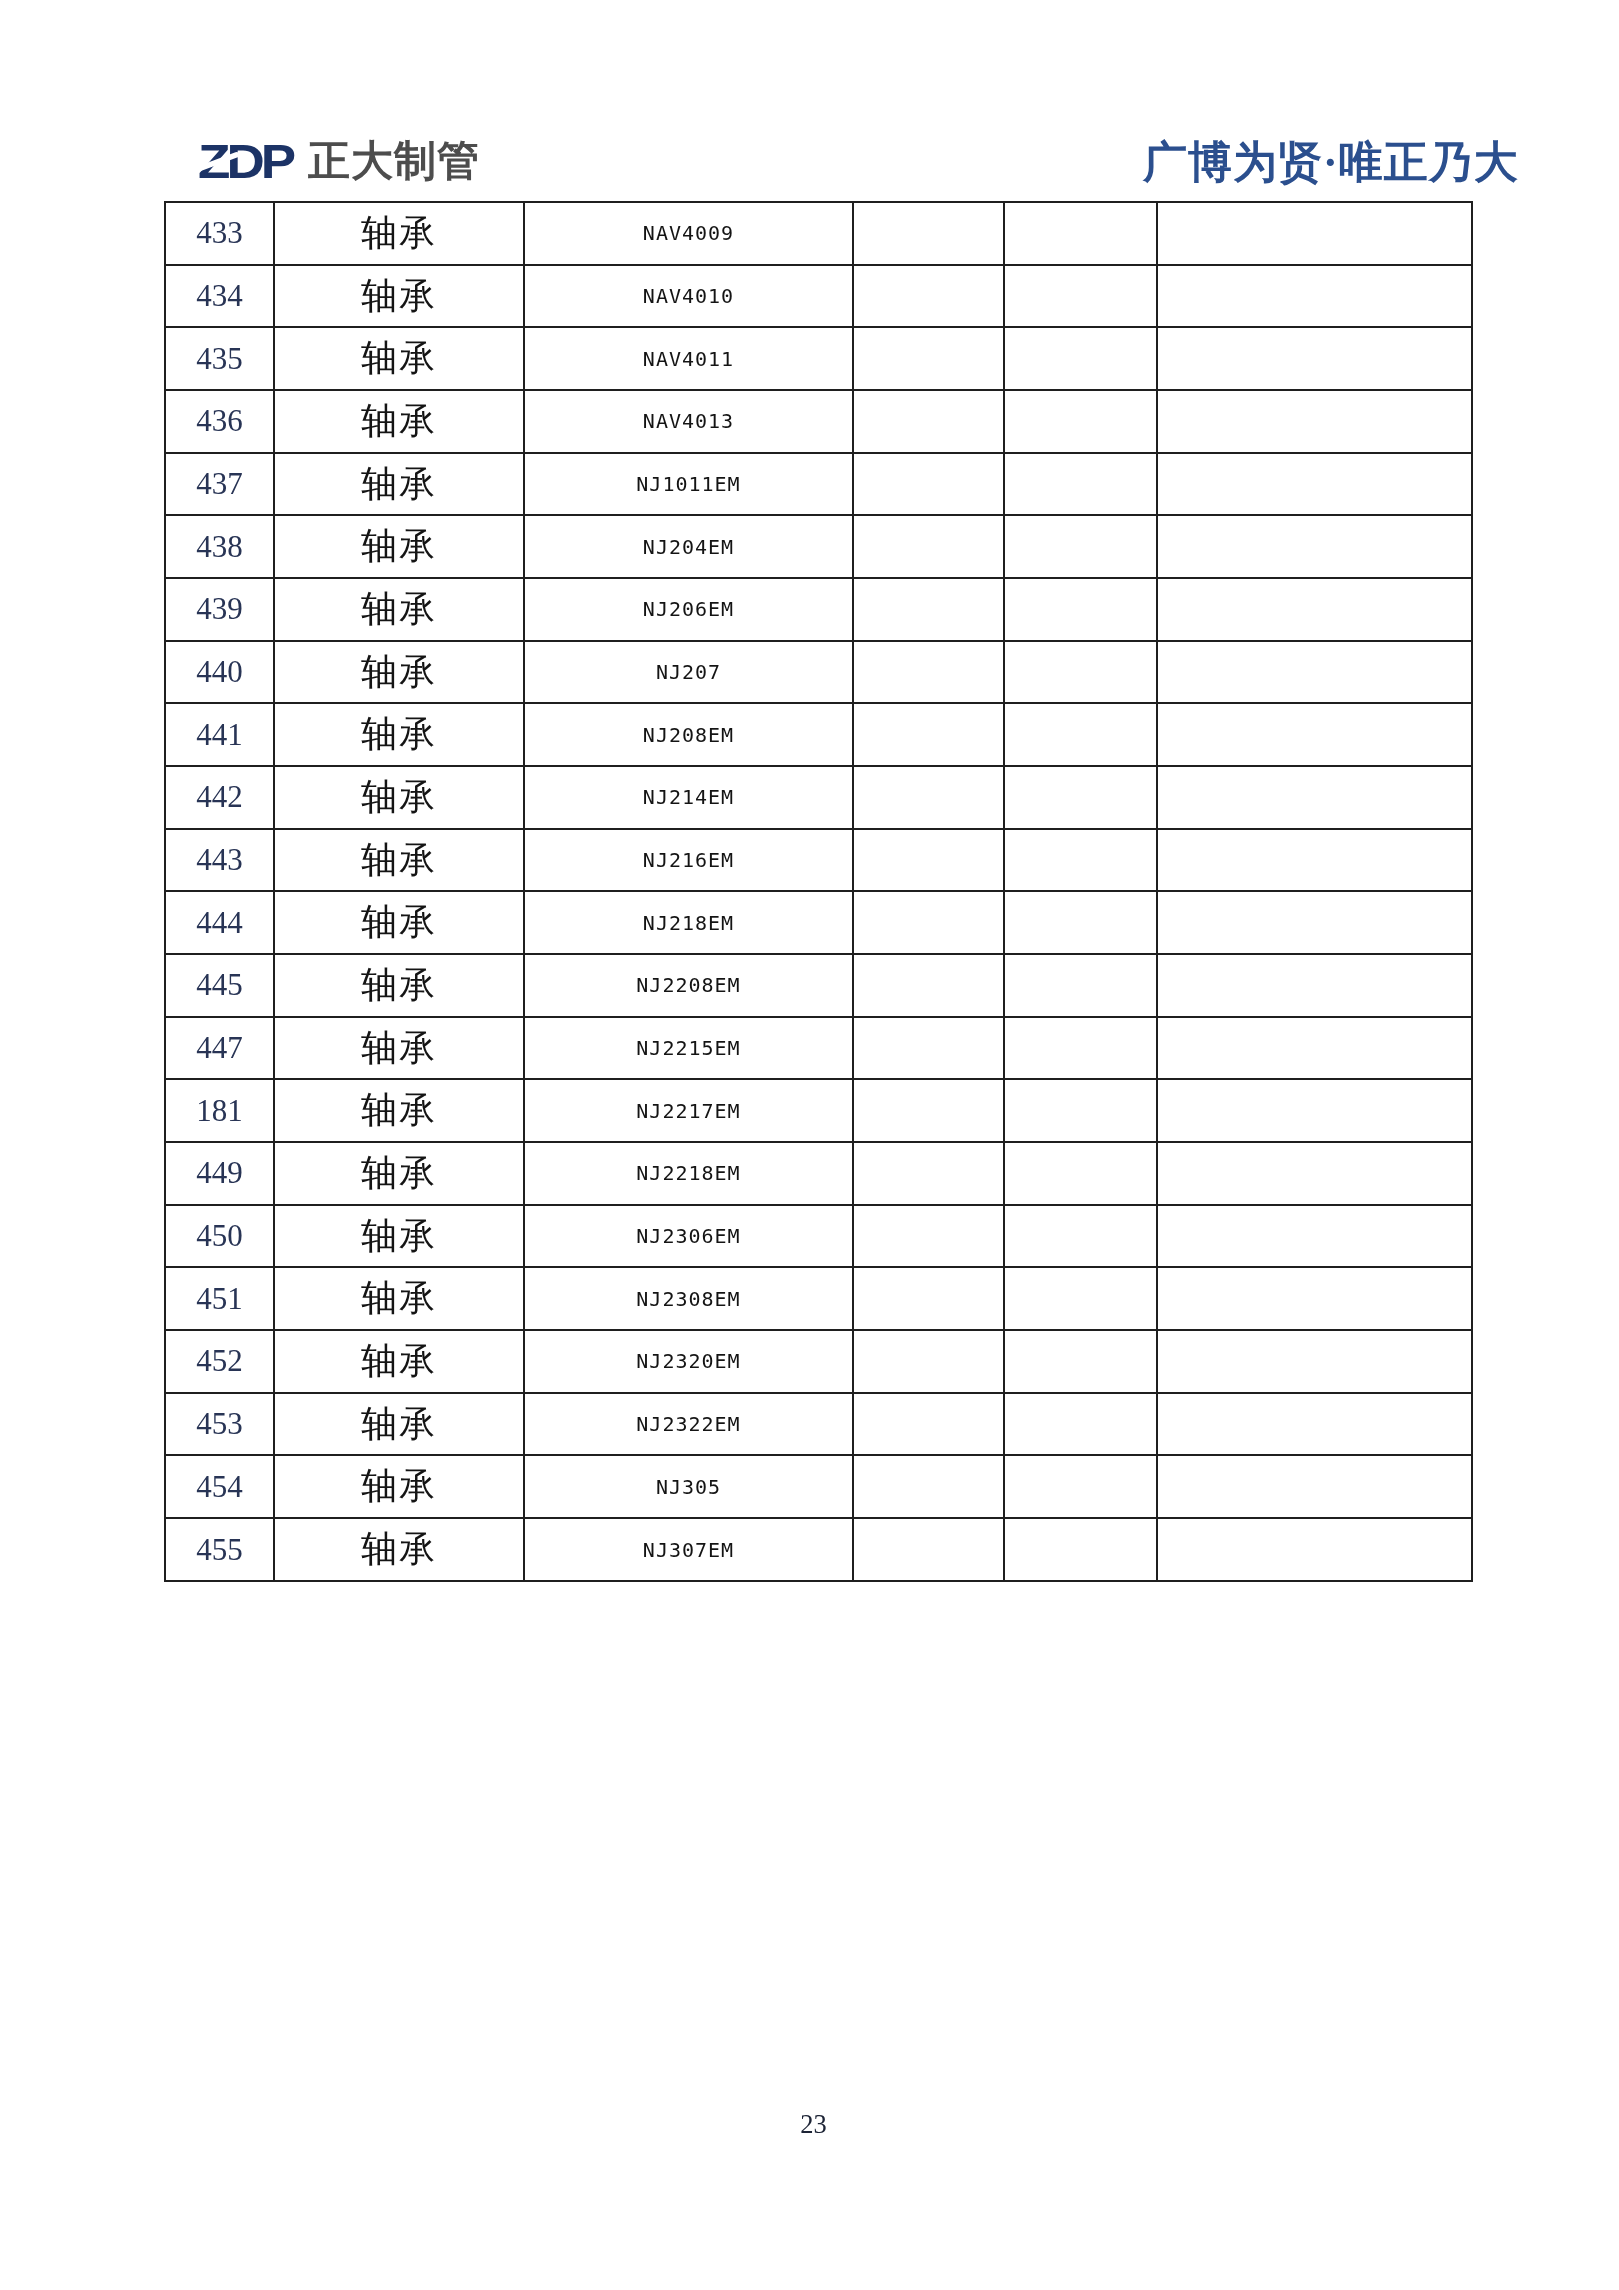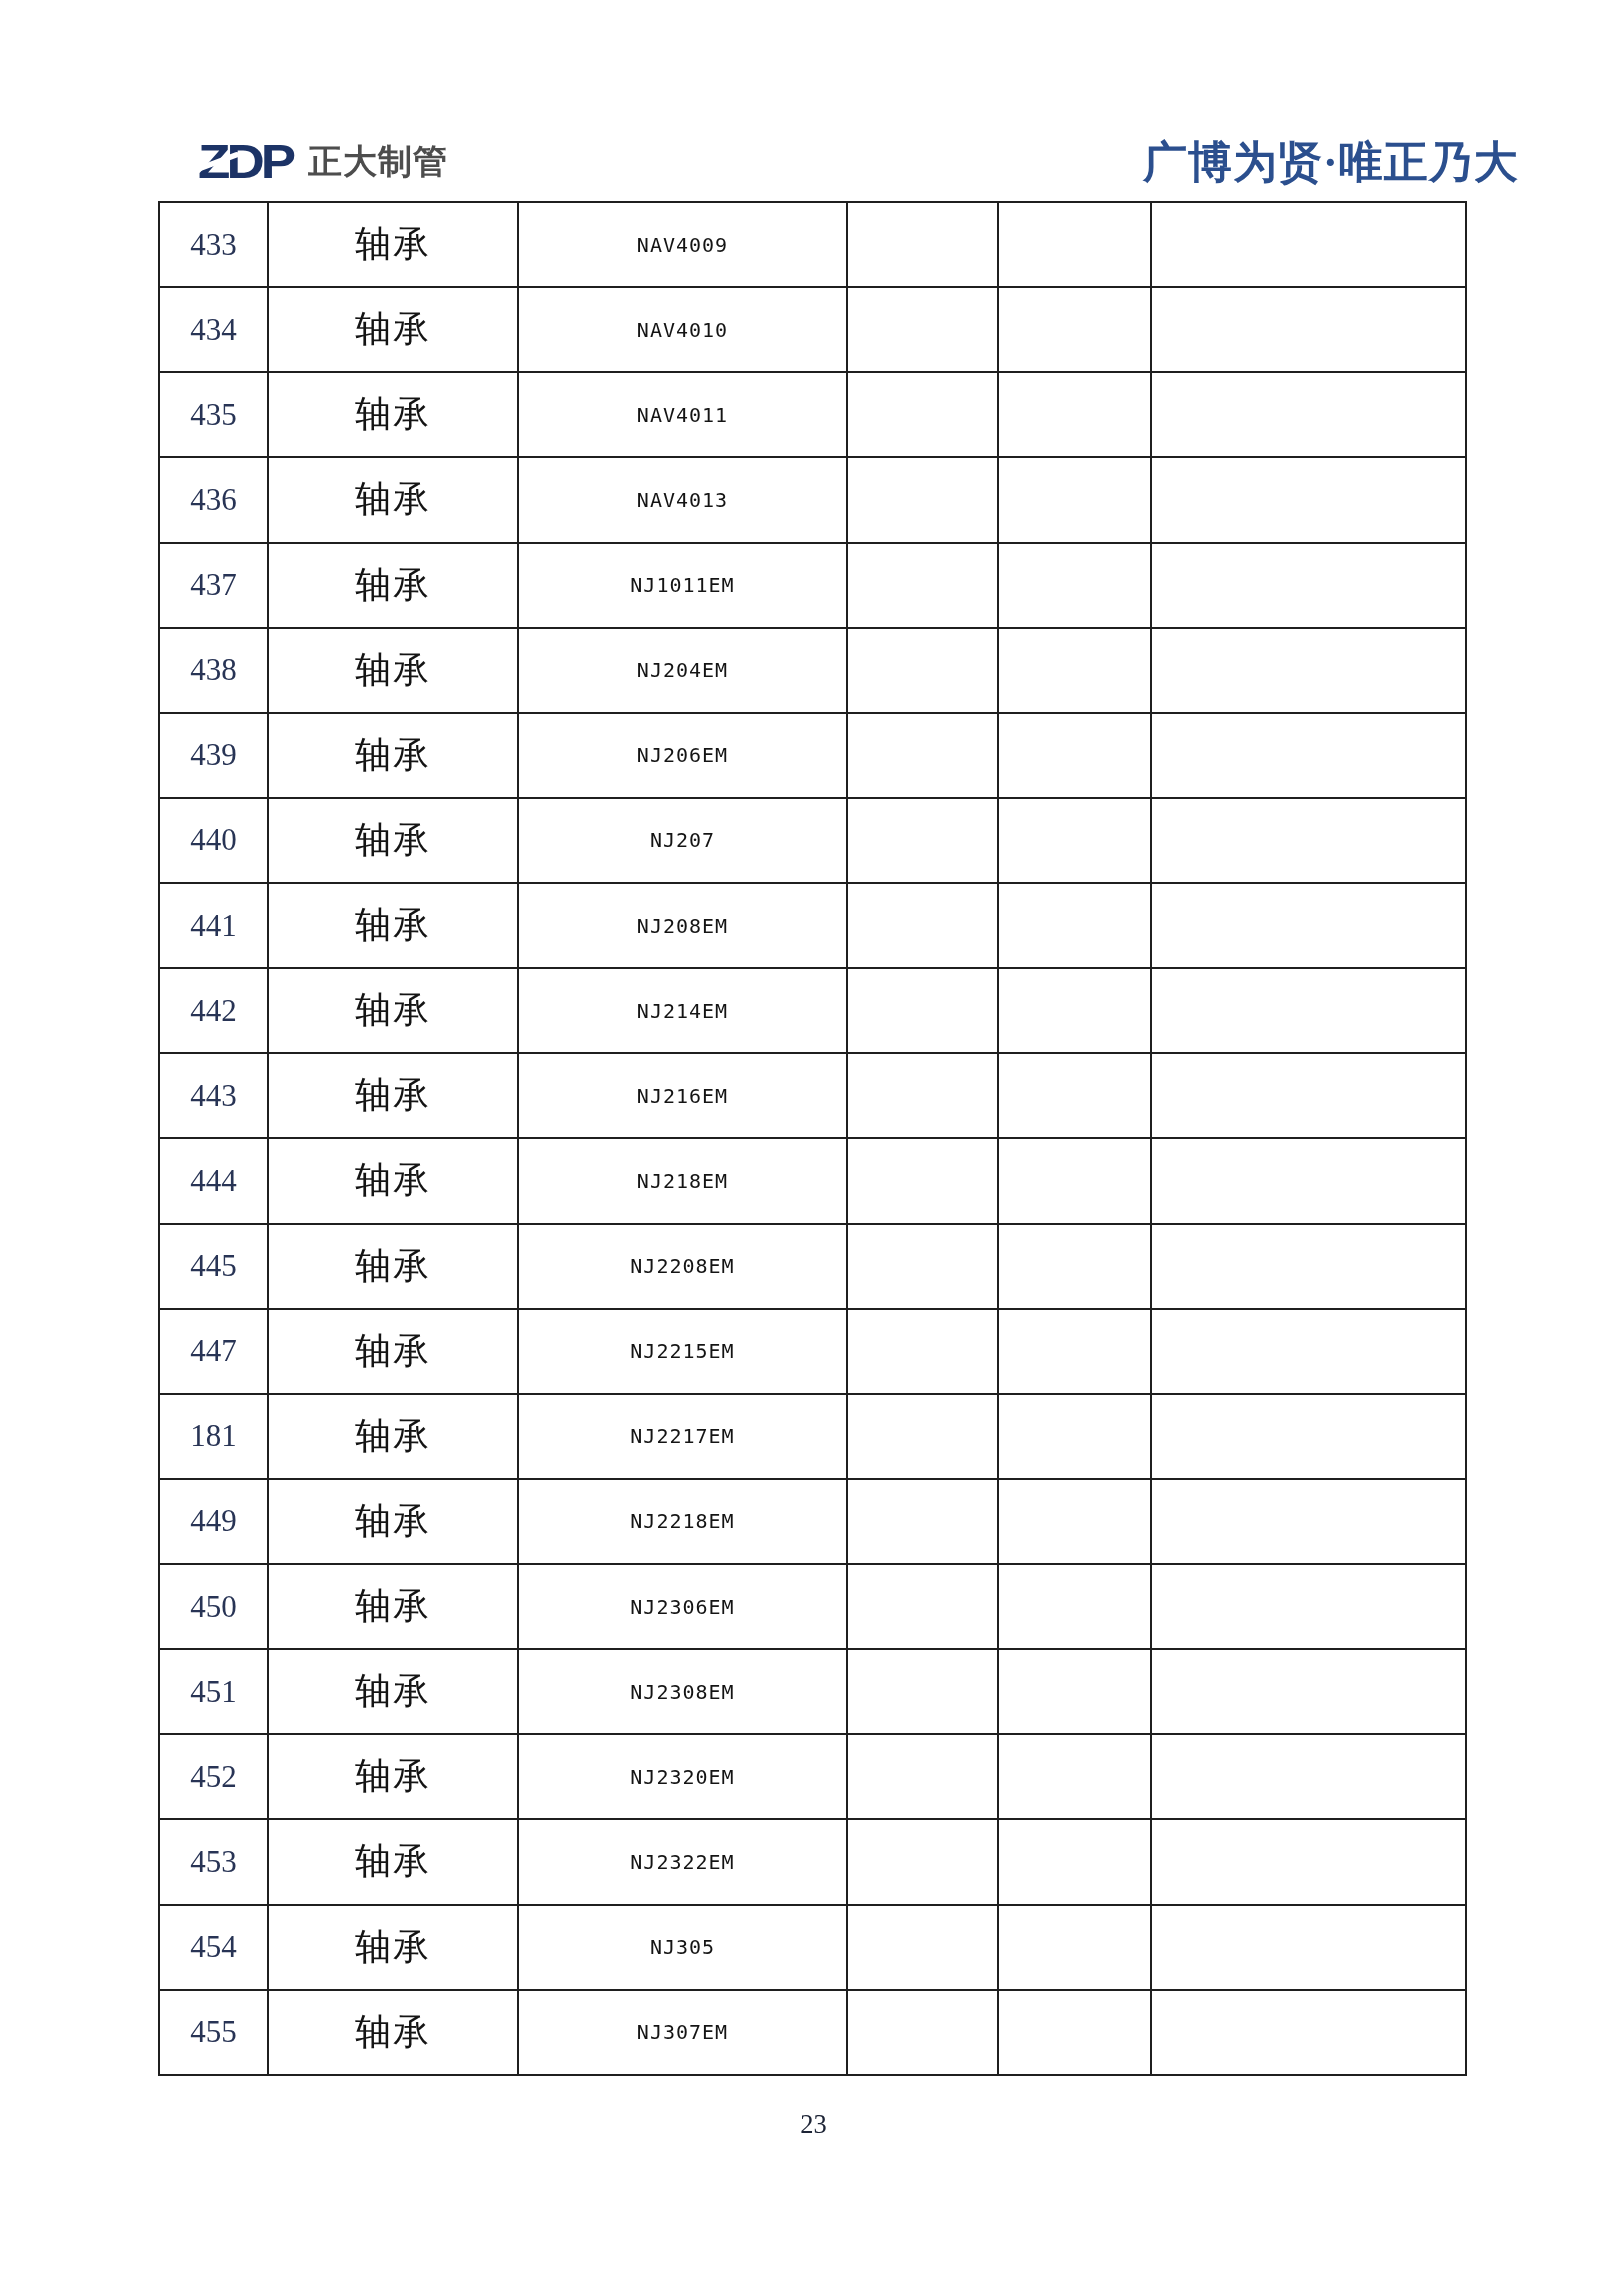"正大制管" .logo-cn { font-size: 34px -> 42px }
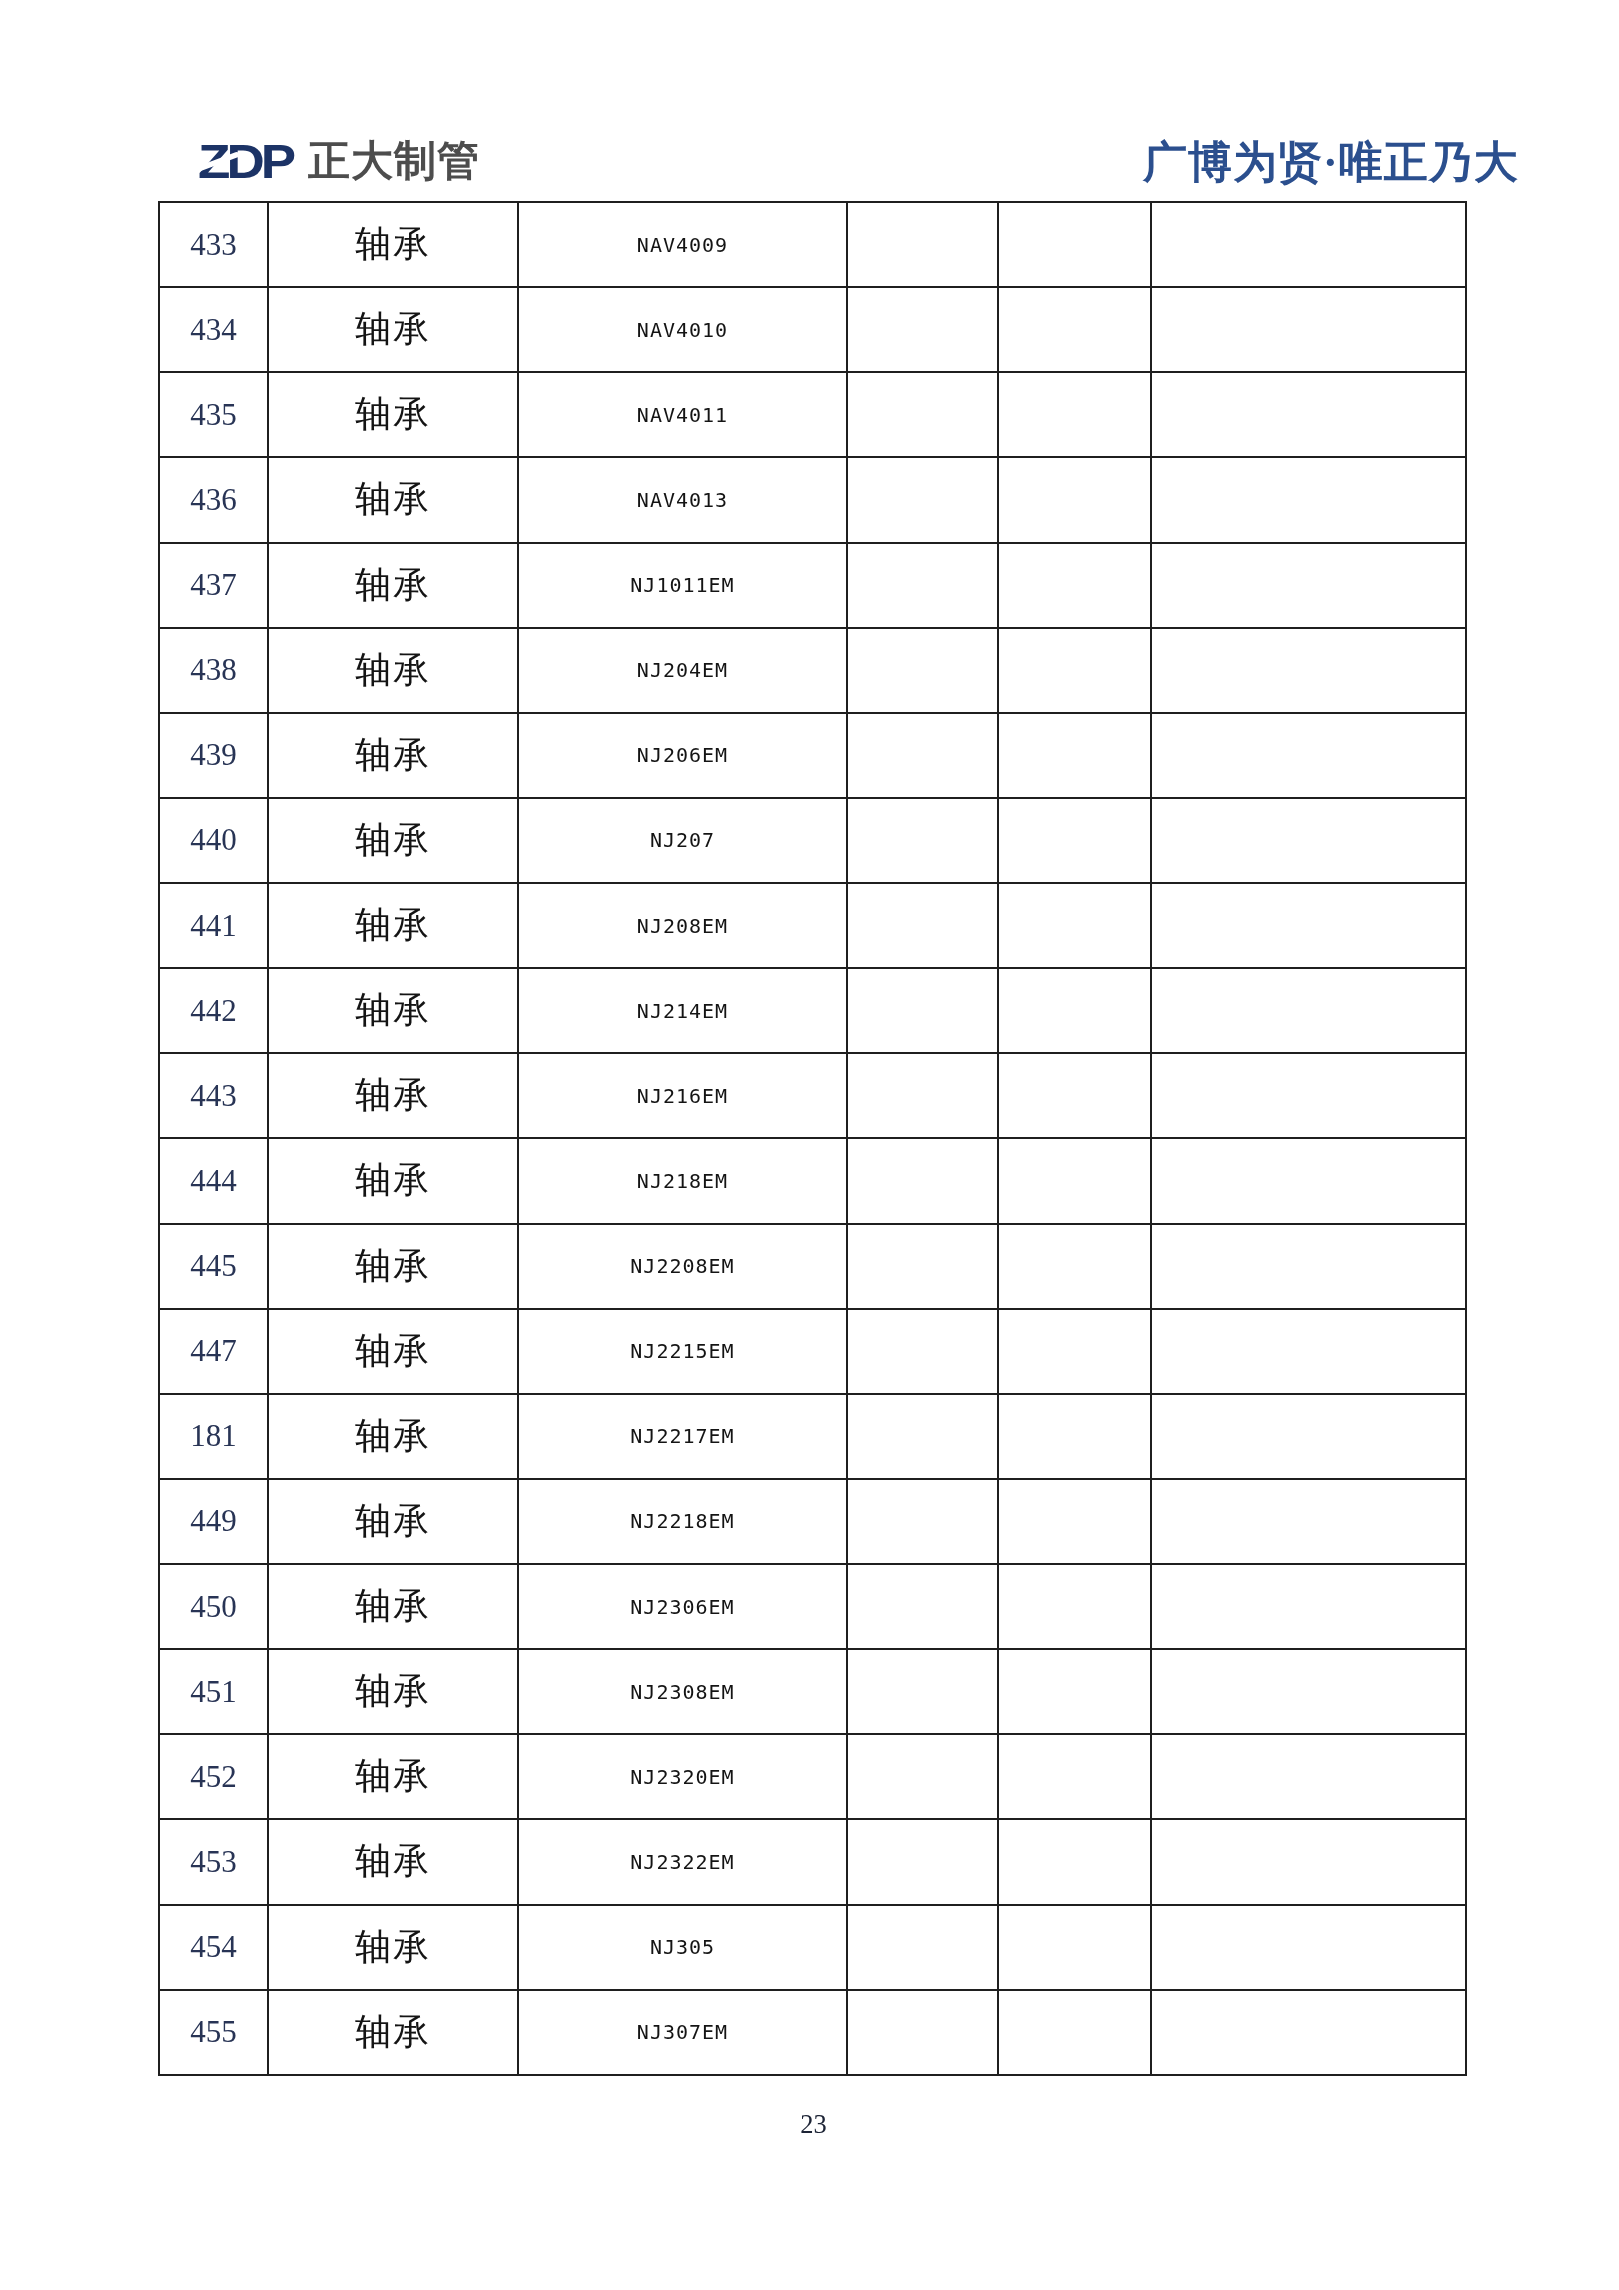"433" table.parts-table { height: 1875px -> 1381px; left: 158px -> 164px }
